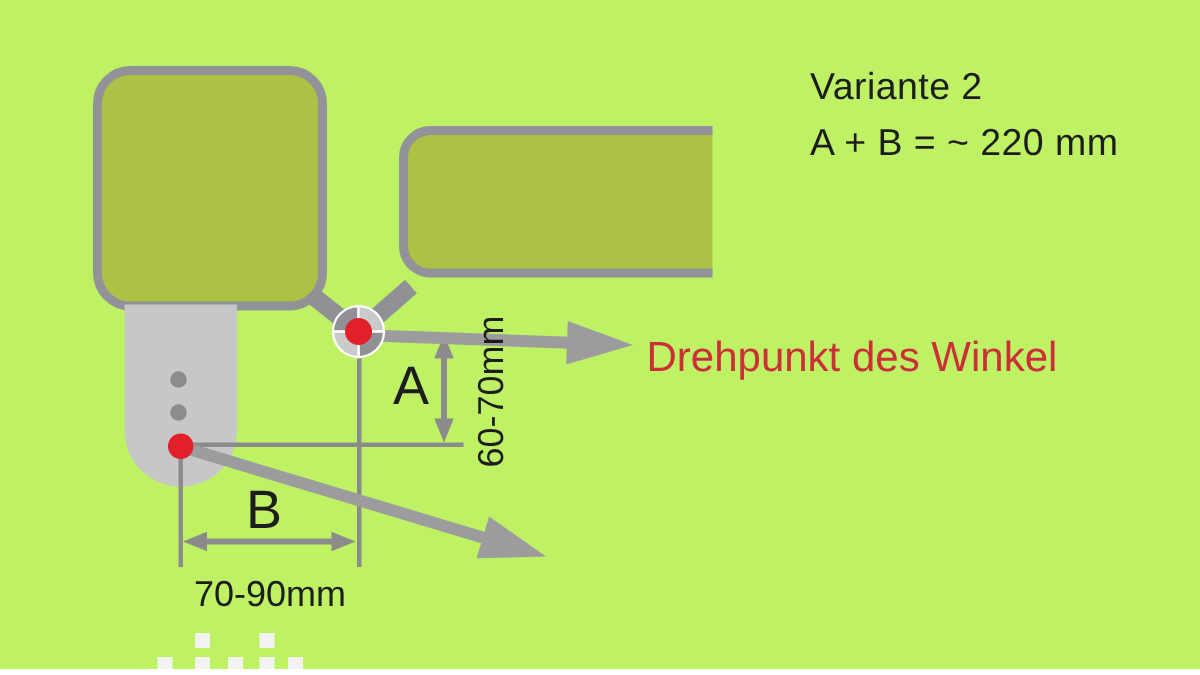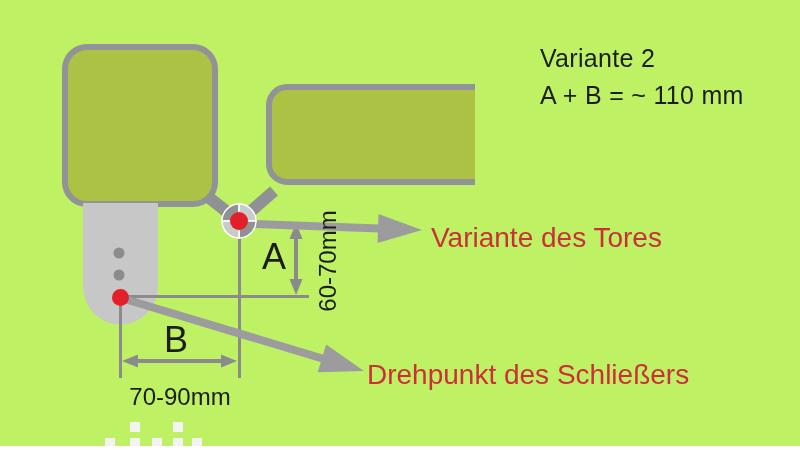"A + B = ~" div { text: 110 -> 220 }
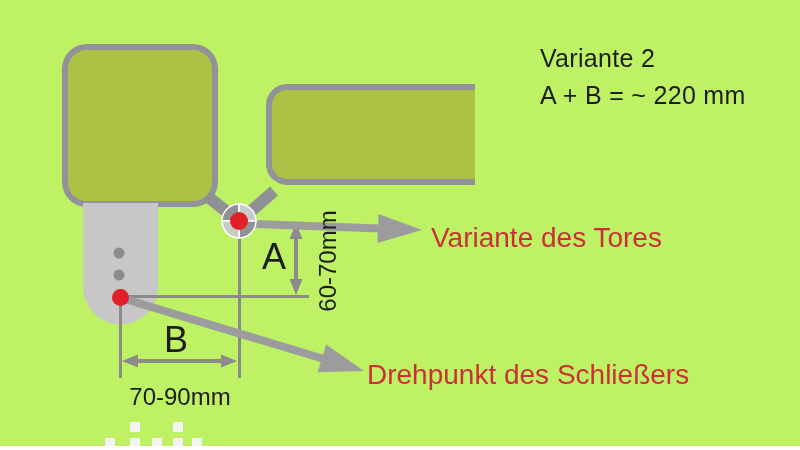"Variante des Tores" div.txt { text: Variante des Tores -> Drehpunkt des Winkel }
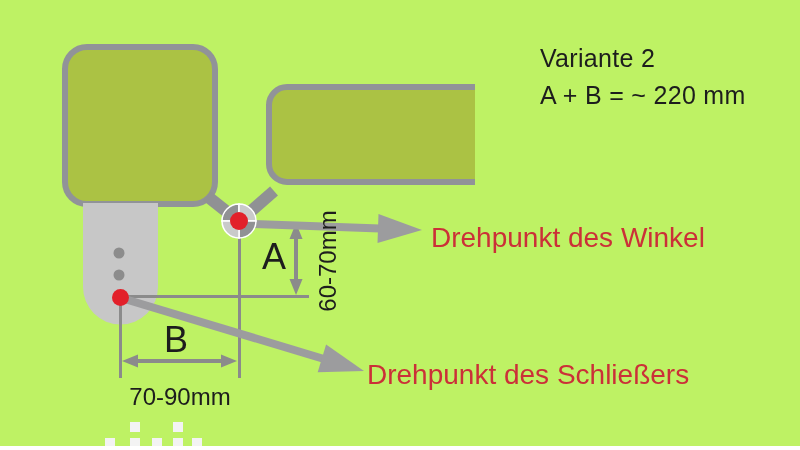"Drehpunkt des Schließers" div.txt { html: <div>Drehpunkt des Schließers</div> -> none }
